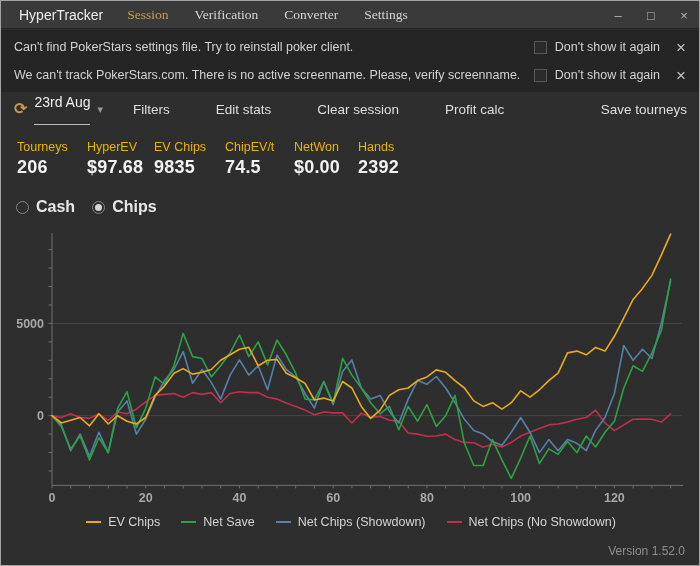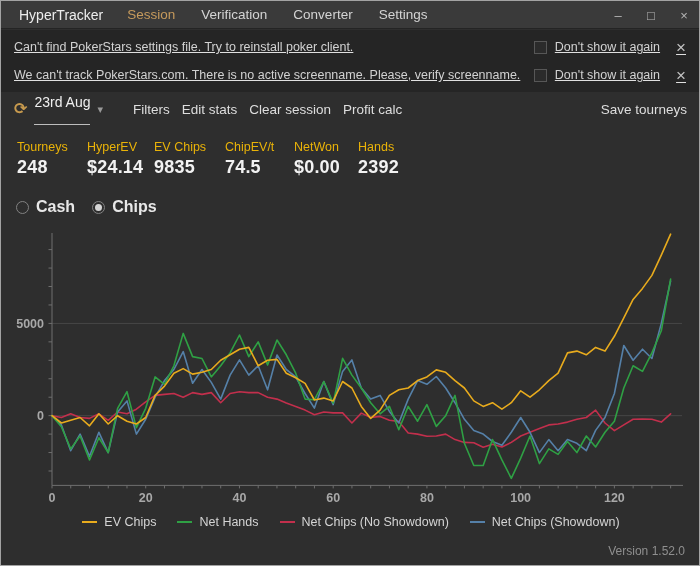"Session" .menu-item { font-family: none -> Liberation Serif, serif }
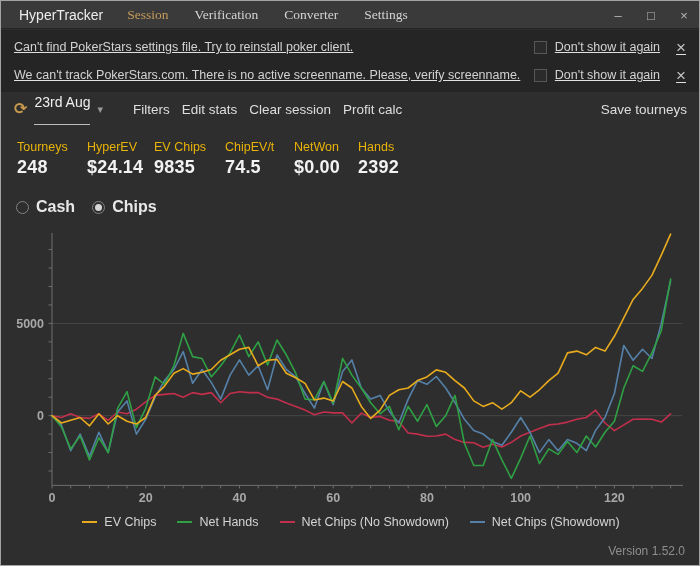"Can't find PokerStars settings file." .notif-row { text-decoration: underline -> none }
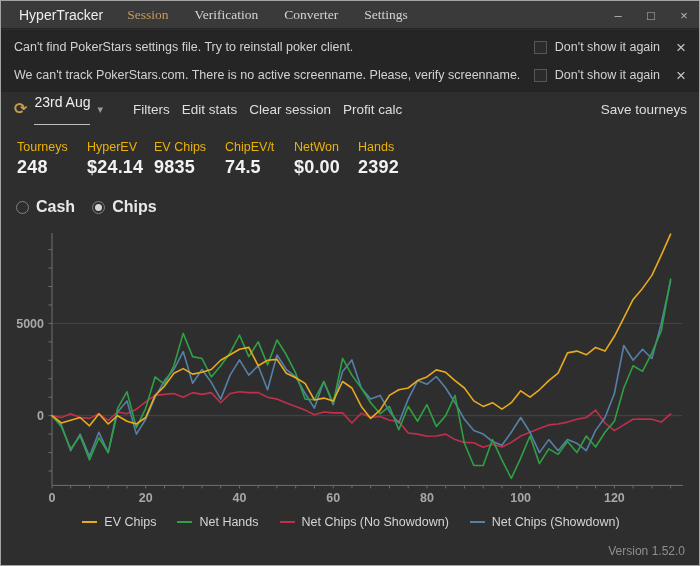"Filters" .tb-buttons { gap: 12px -> 46px }
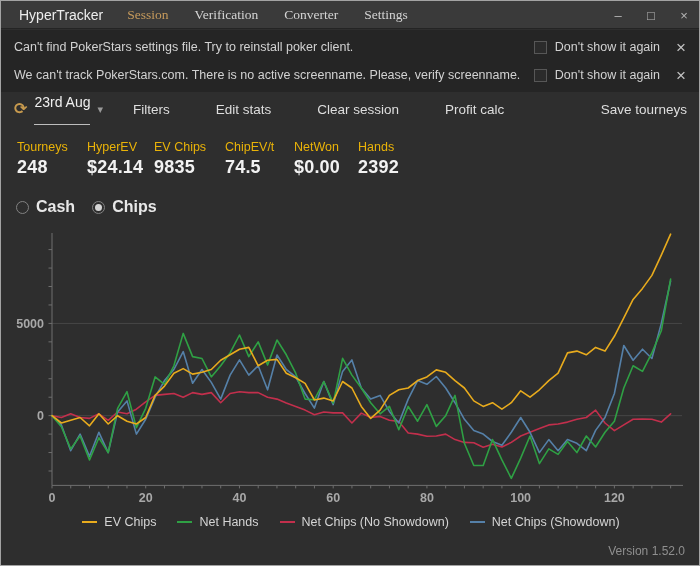"248" span.stat-value { text: 248 -> 206 }
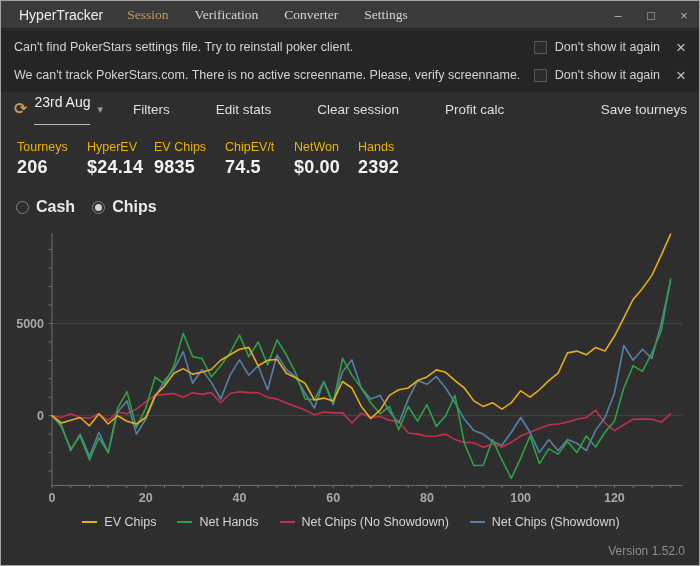"$24.14" span.stat-value { text: $24.14 -> $97.68 }
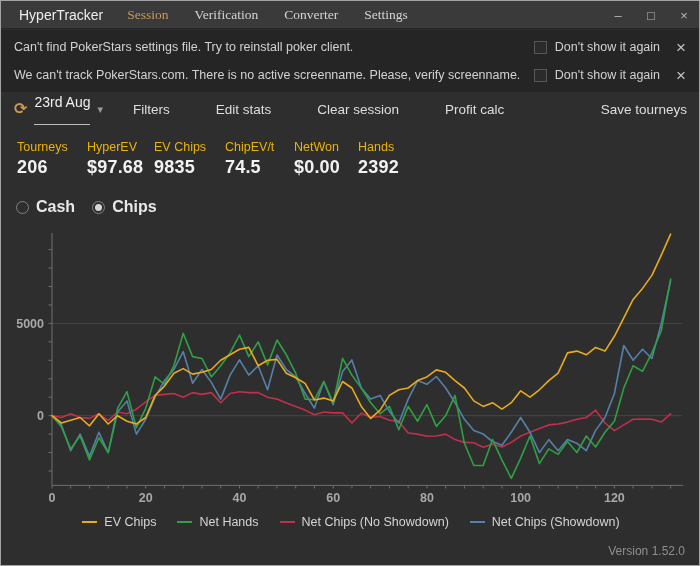"Net Hands" span.legend-label { text: Hands -> Save }
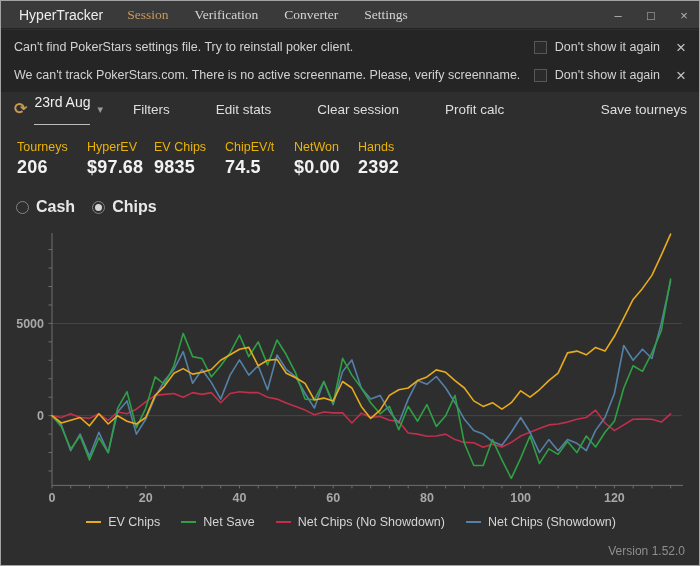"Net Chips (No Showdown)" span.legend-item { order: before "Net Chips (Showdown)" -> after "Net Chips (Showdown)" }
